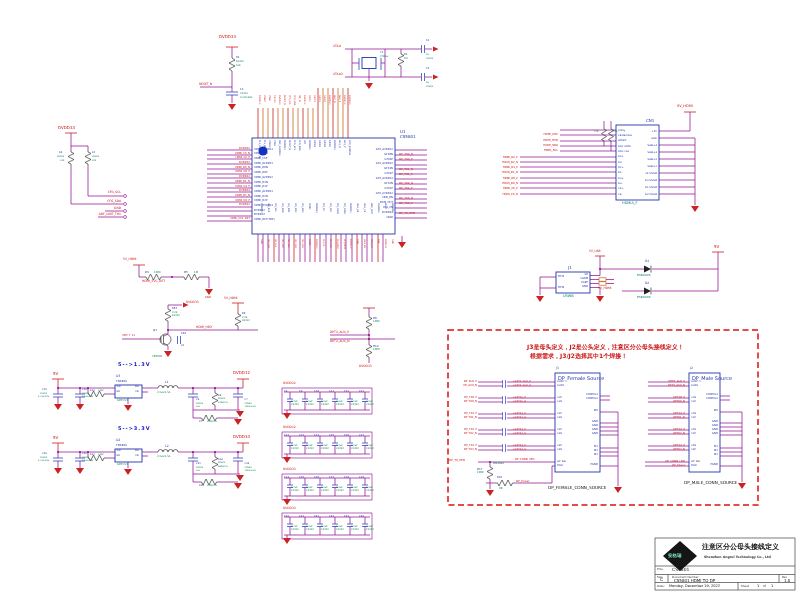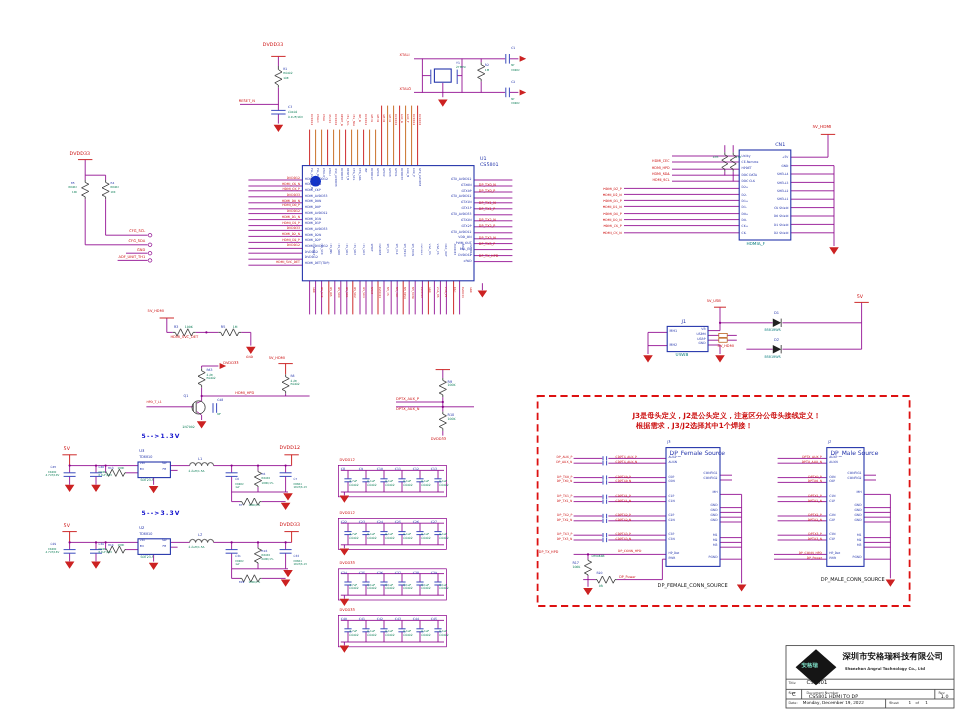"深圳市安格瑞科技有限公司" div.lbl { text: 深圳市安格瑞科技有限公司 -> 注意区分公母头接线定义 }
